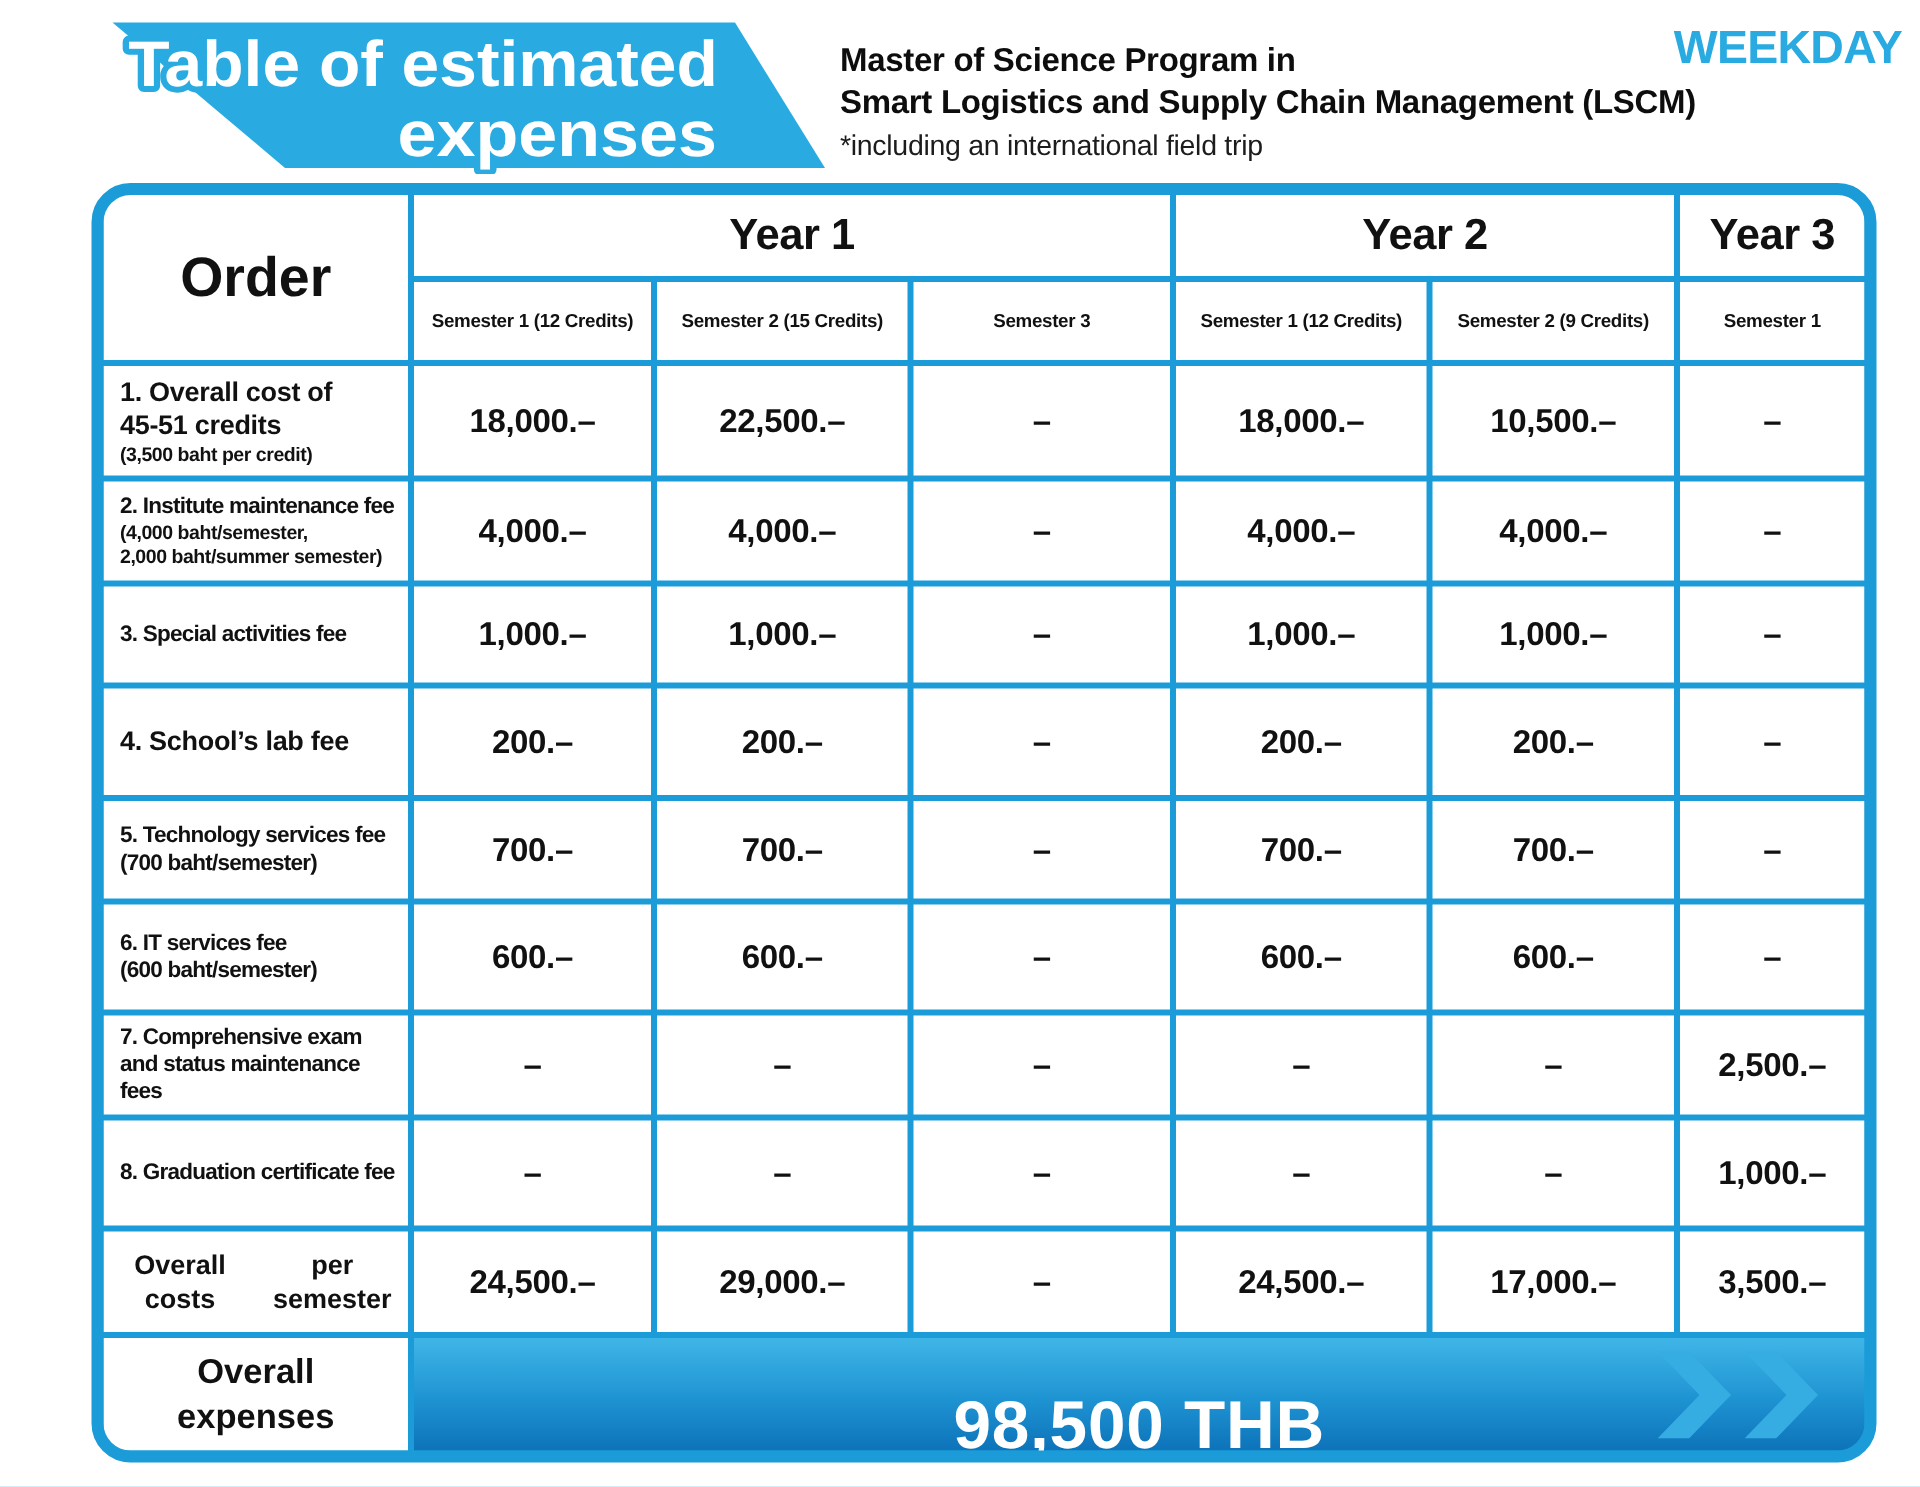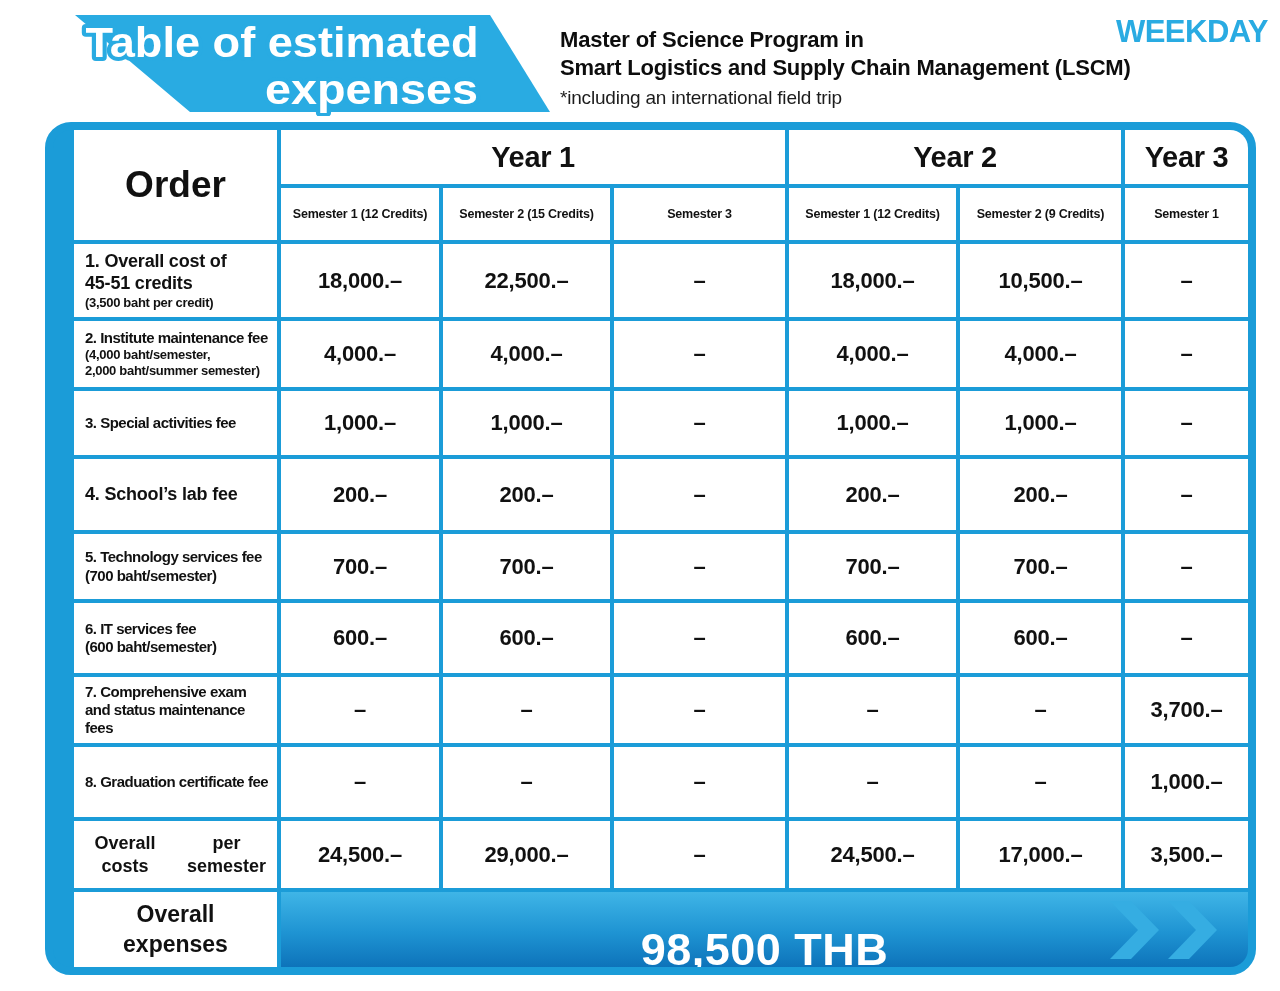"Order" .expense-table { left: 45px -> 61px; padding-left: 21px -> none }
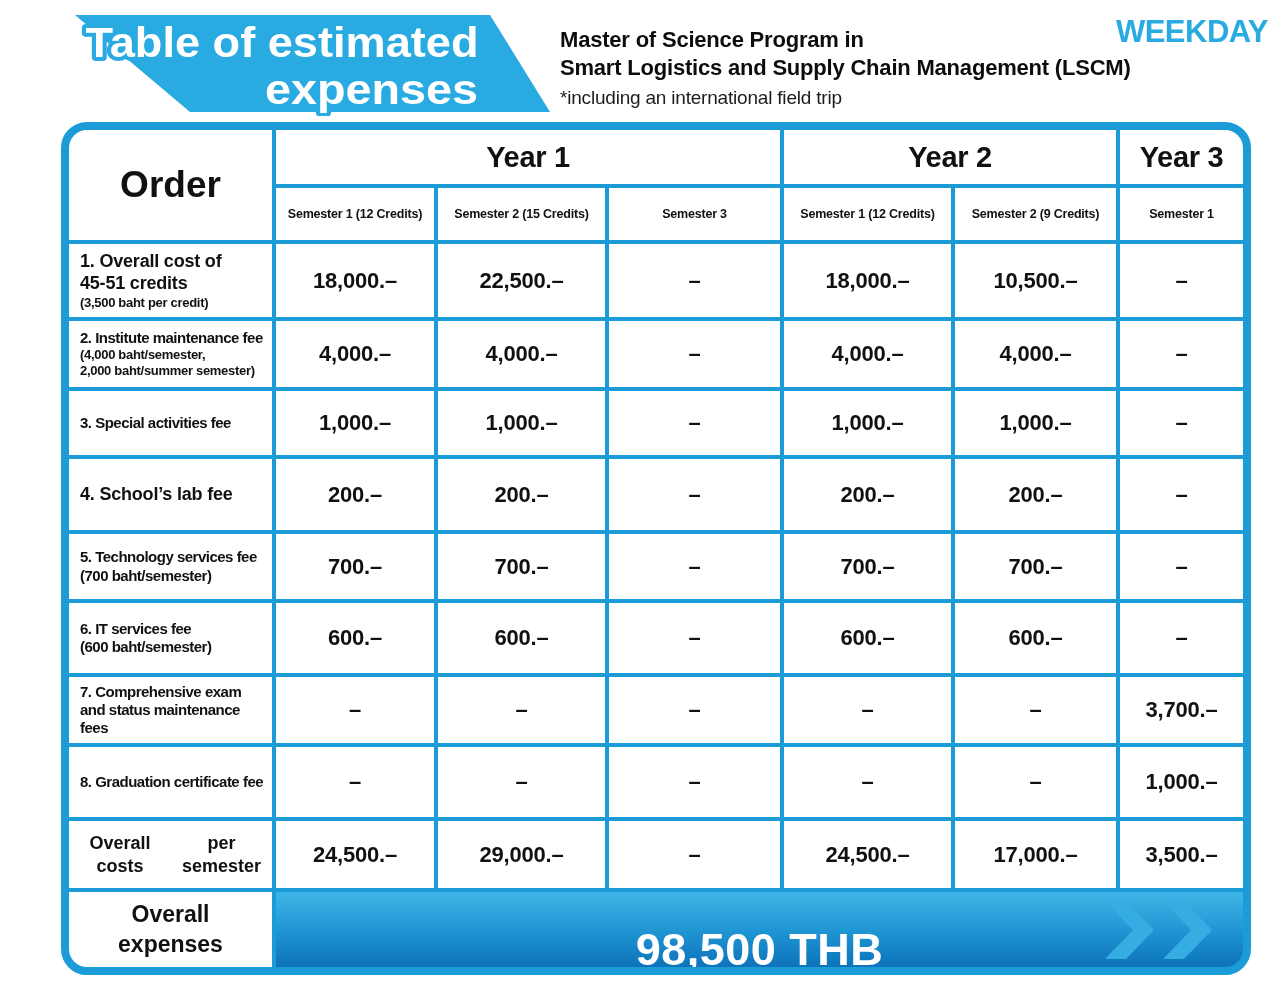"3,700.–" div.cell { text: 3,700 -> 2,500 }
